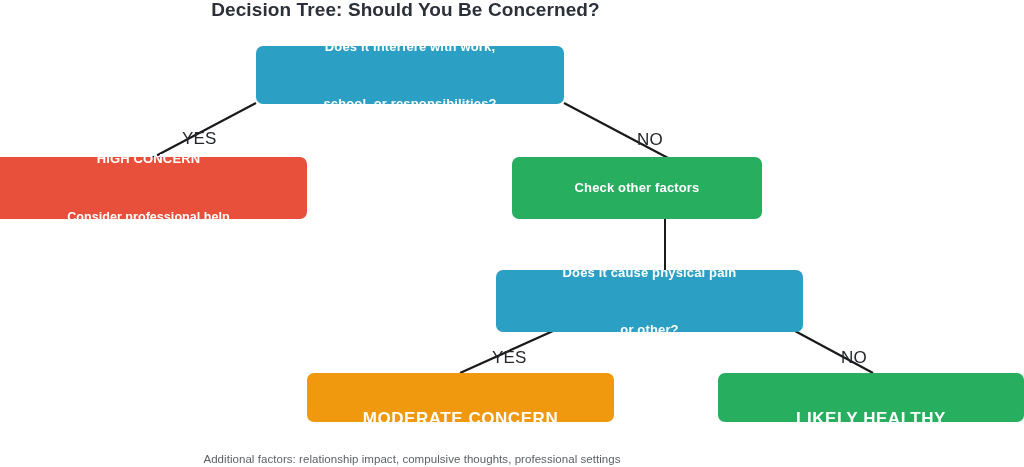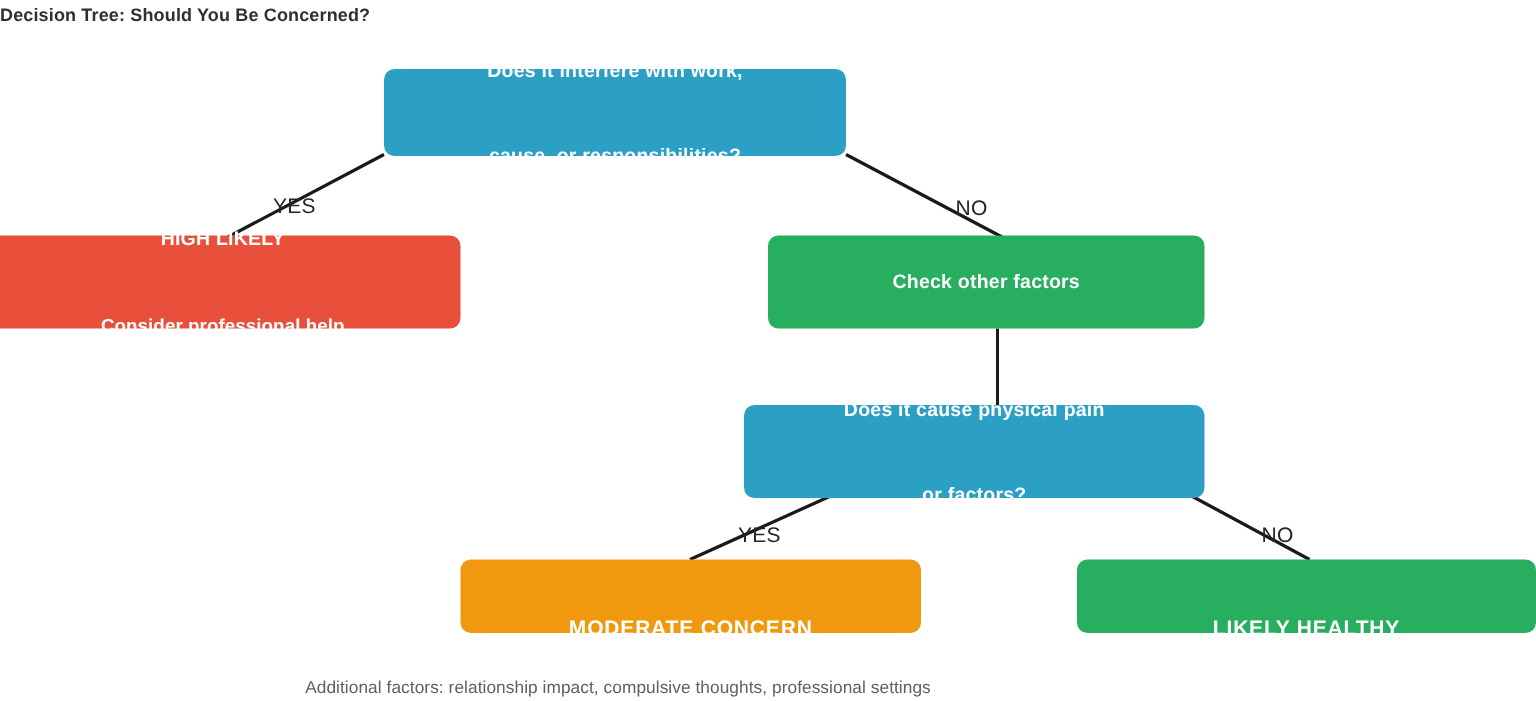"Decision Tree: Should You Be" .title { font-size: 12px -> 19px; text-align: left -> center }
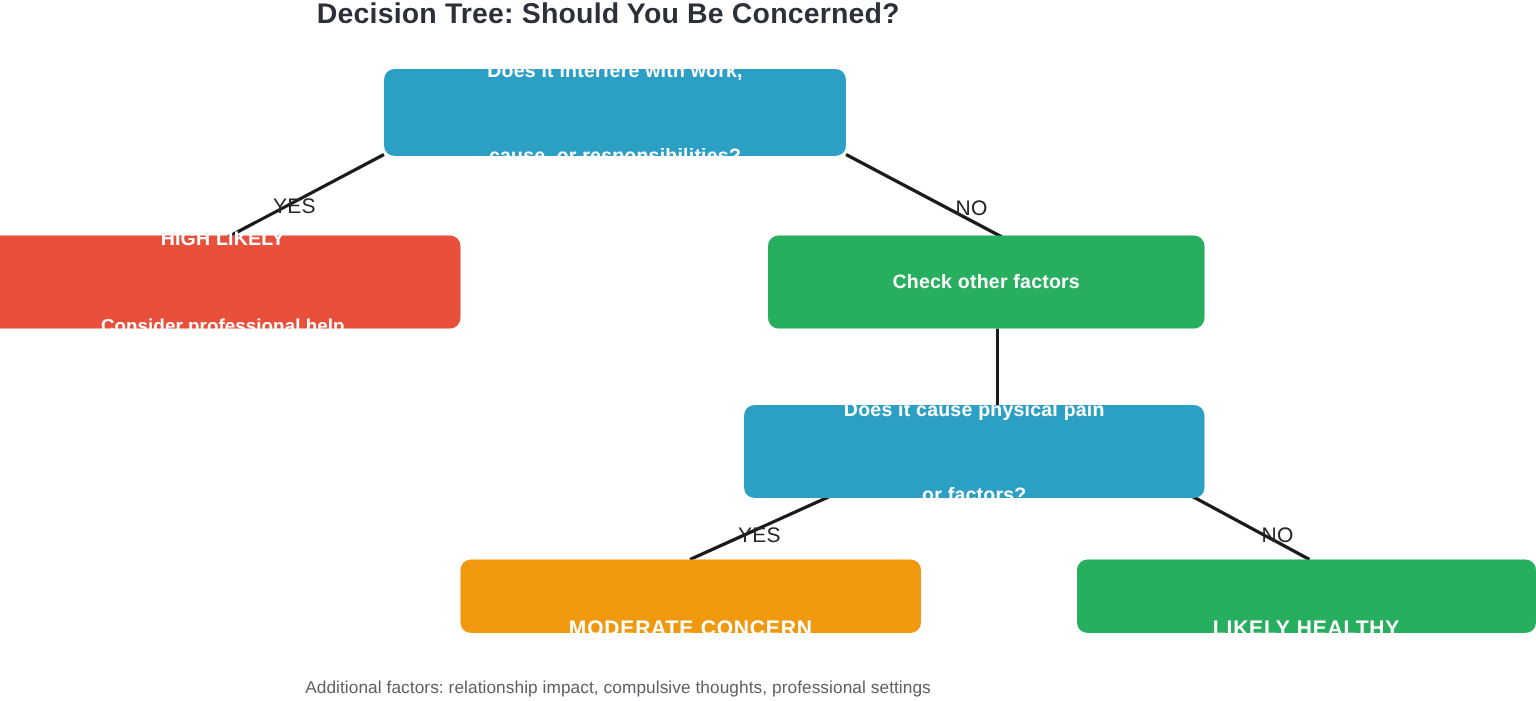"cause, or responsibilities?" div.main { text: cause -> school }
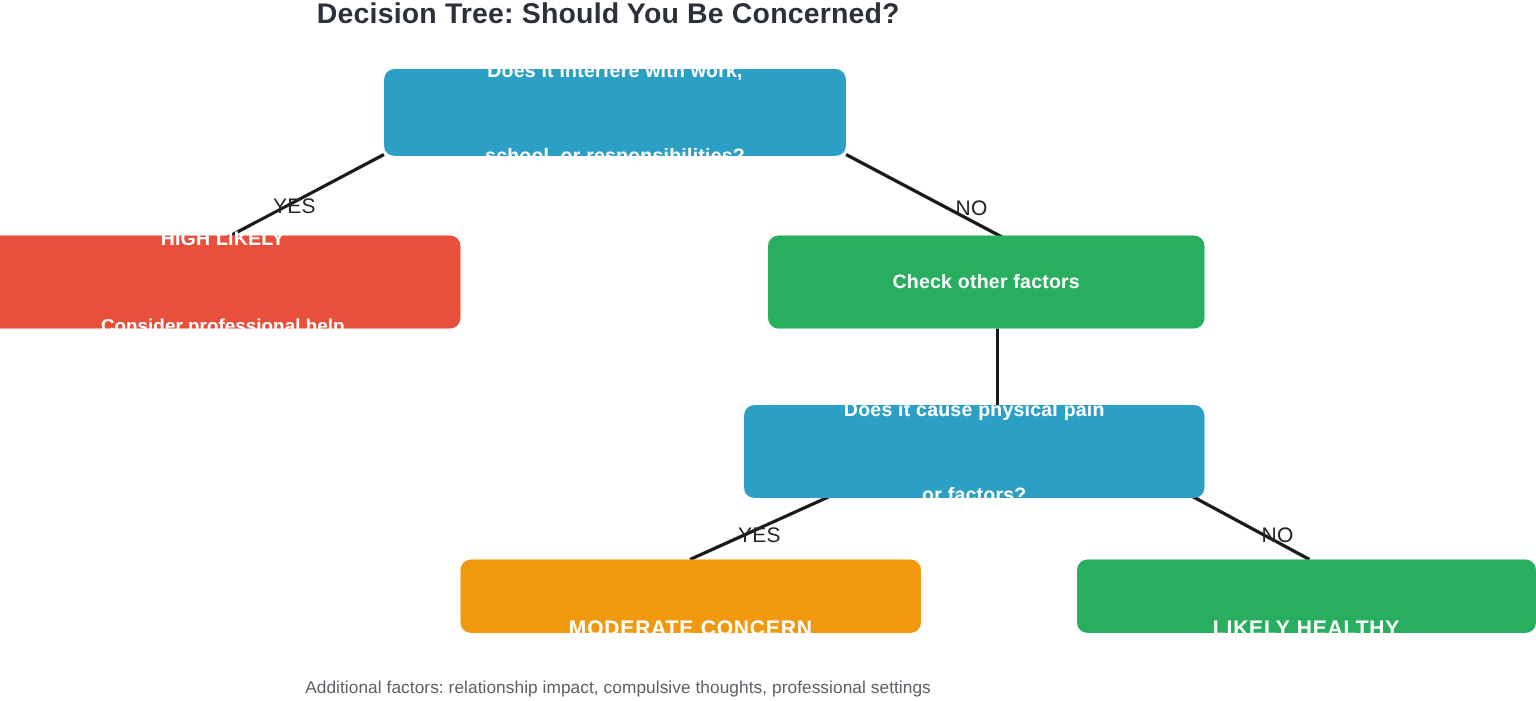"YES" .edge-label { font-size: 14px -> 17px }
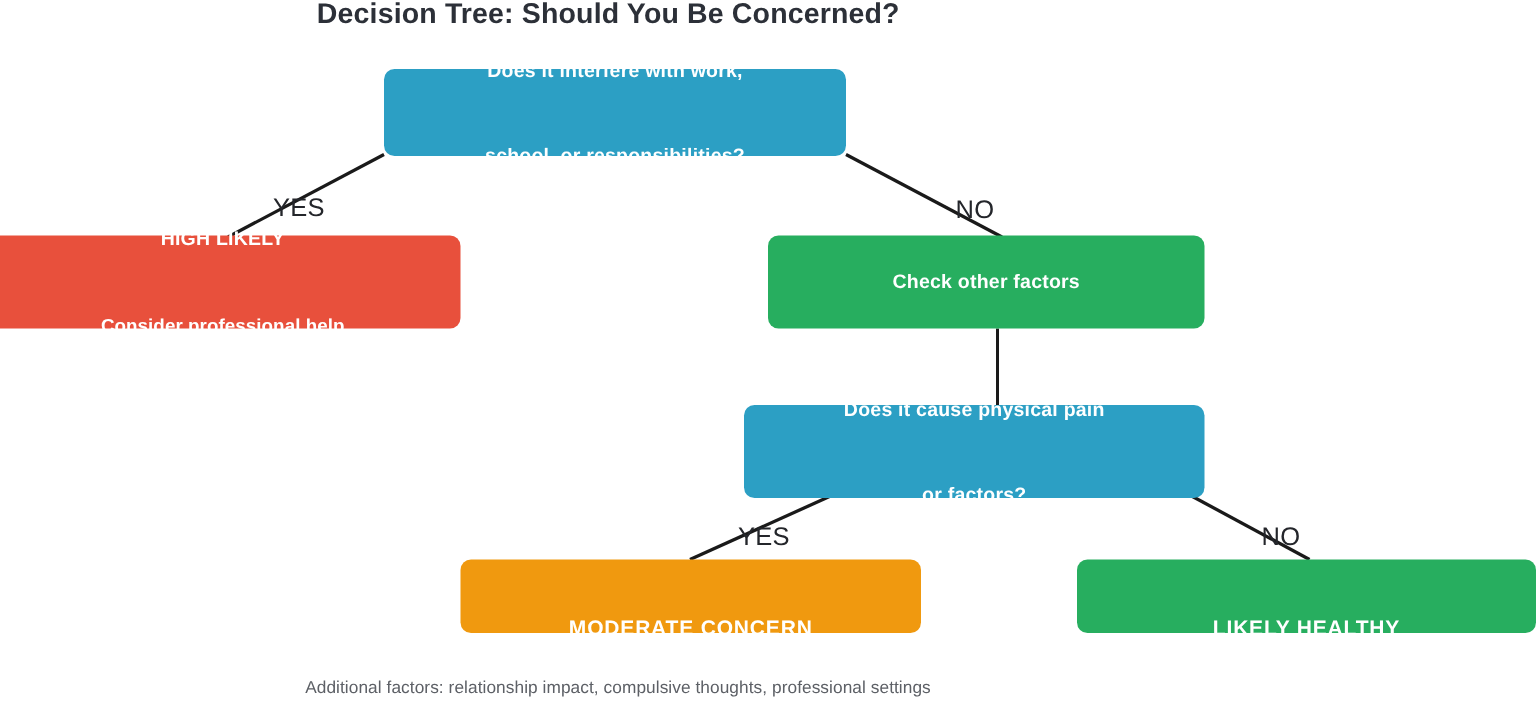"HIGH LIKELY" div.main { text: LIKELY -> CONCERN }
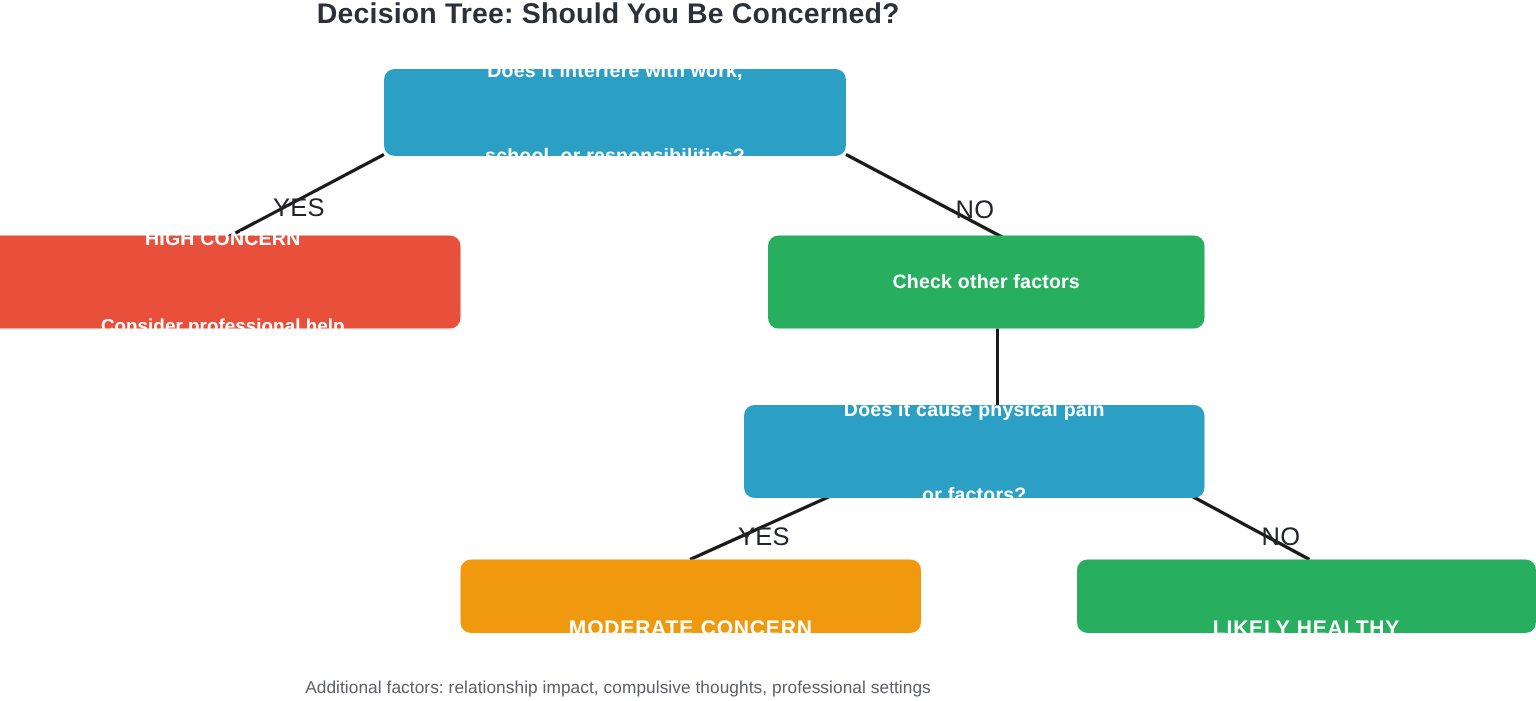"Check other factors" div.node { width: 291px -> 250px }
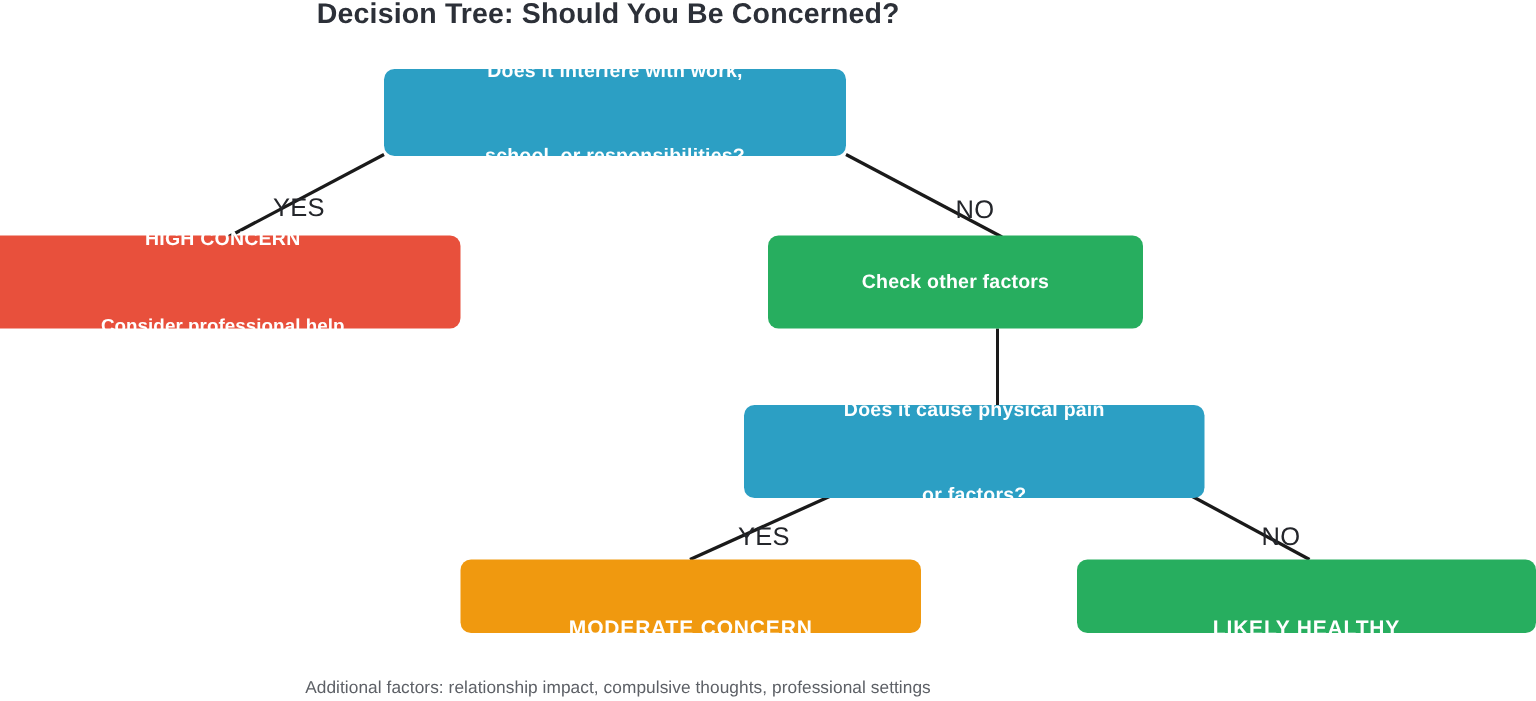"or factors?" div.main { text: factors -> other }
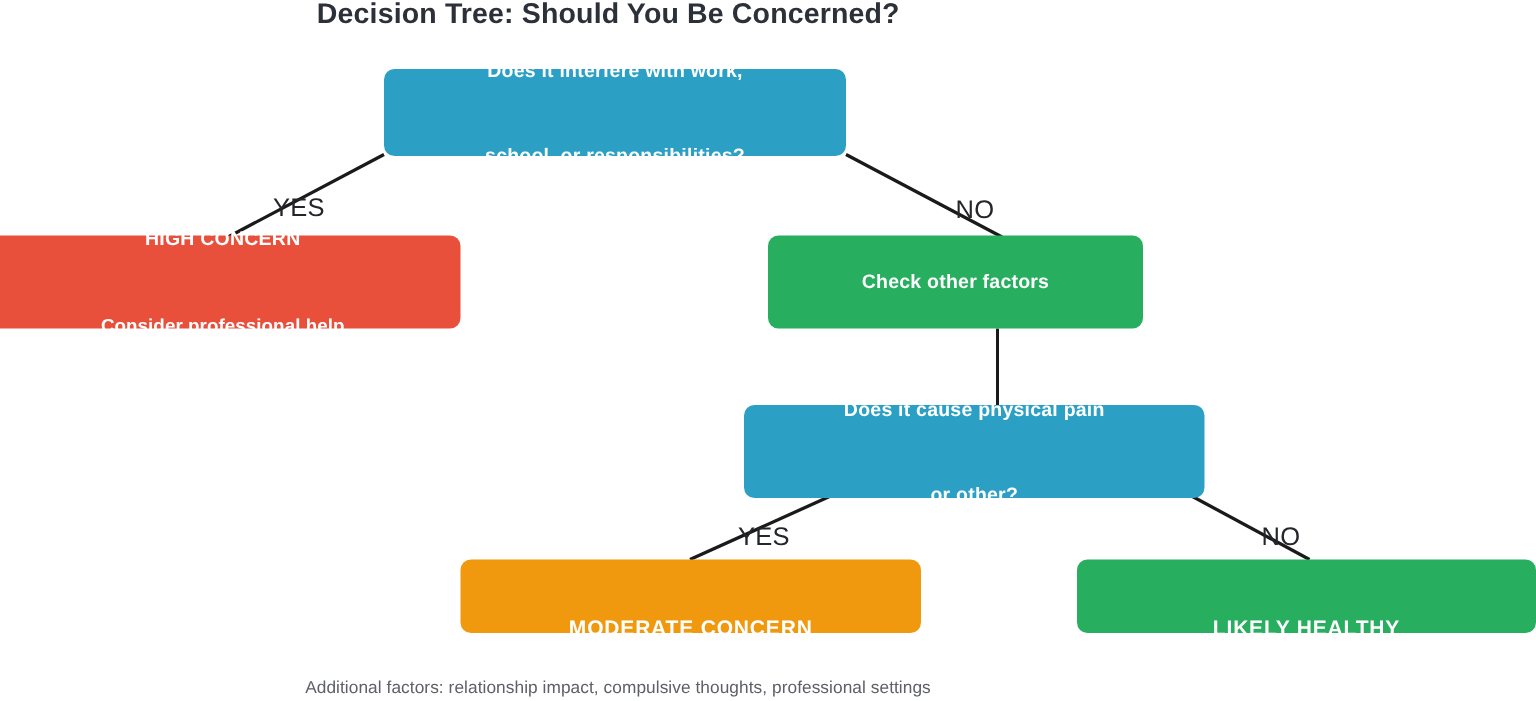"MODERATE CONCERN" .node.leaf-caps .main { font-size: 14px -> 17px }
